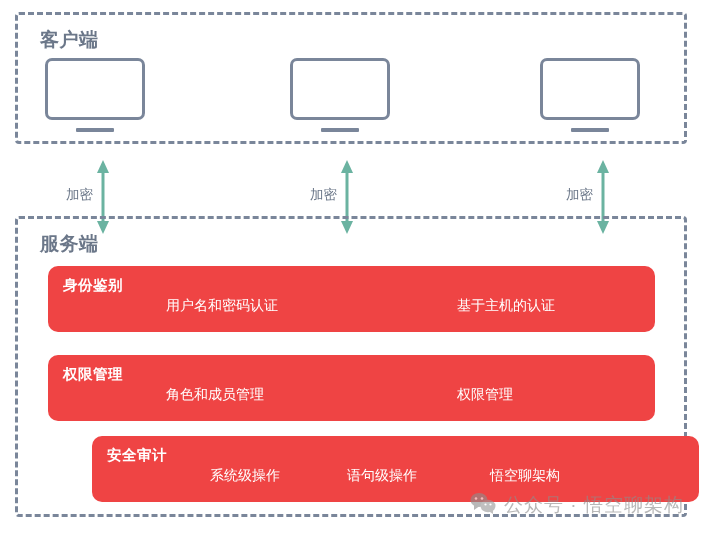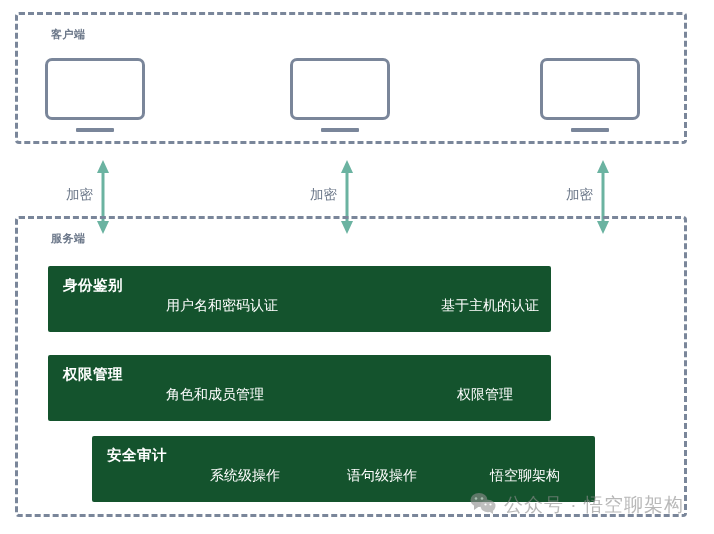"客户端" .zone-label { font-size: 11px -> 19px; margin-left: 11px -> none }
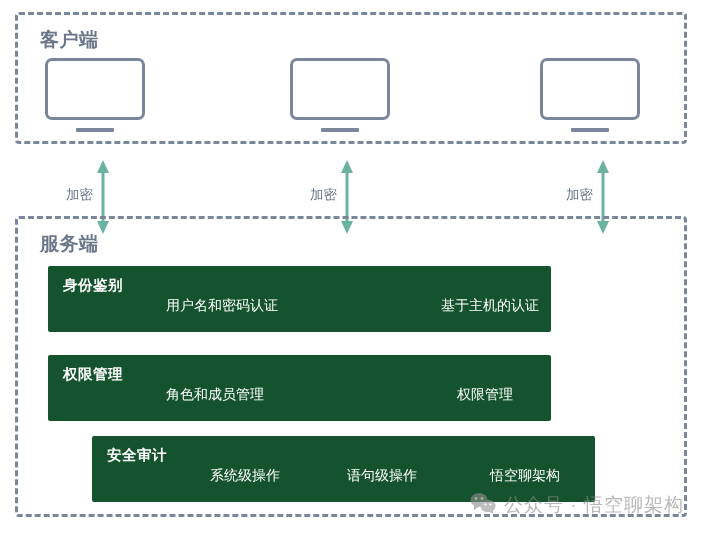"身份鉴别" .bar { background: #14532d -> #ef4444; border-radius: 2px -> 10px; width: 503px -> 607px }
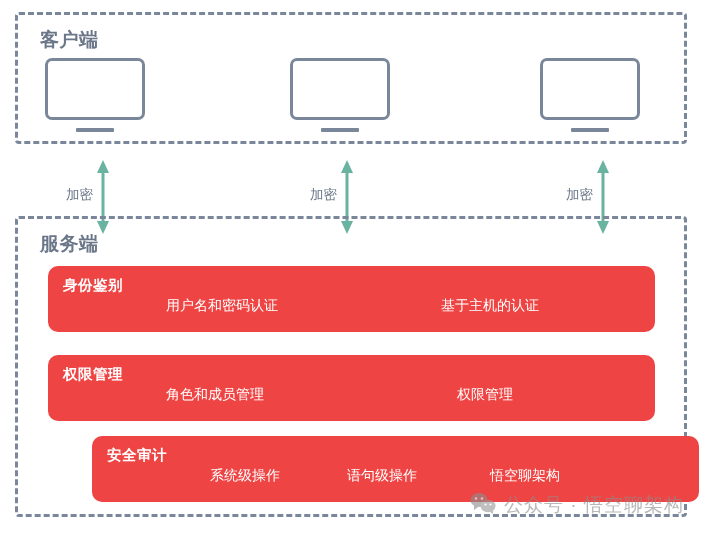"基于主机的认证" #bar-1 .item-1 { left: 393px -> 409px }
